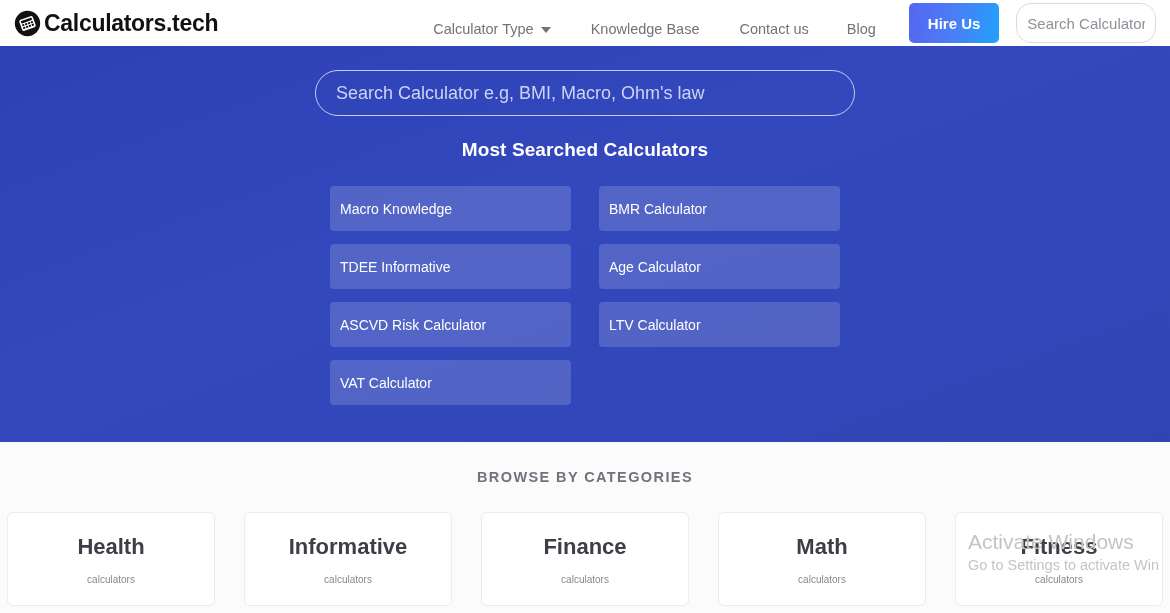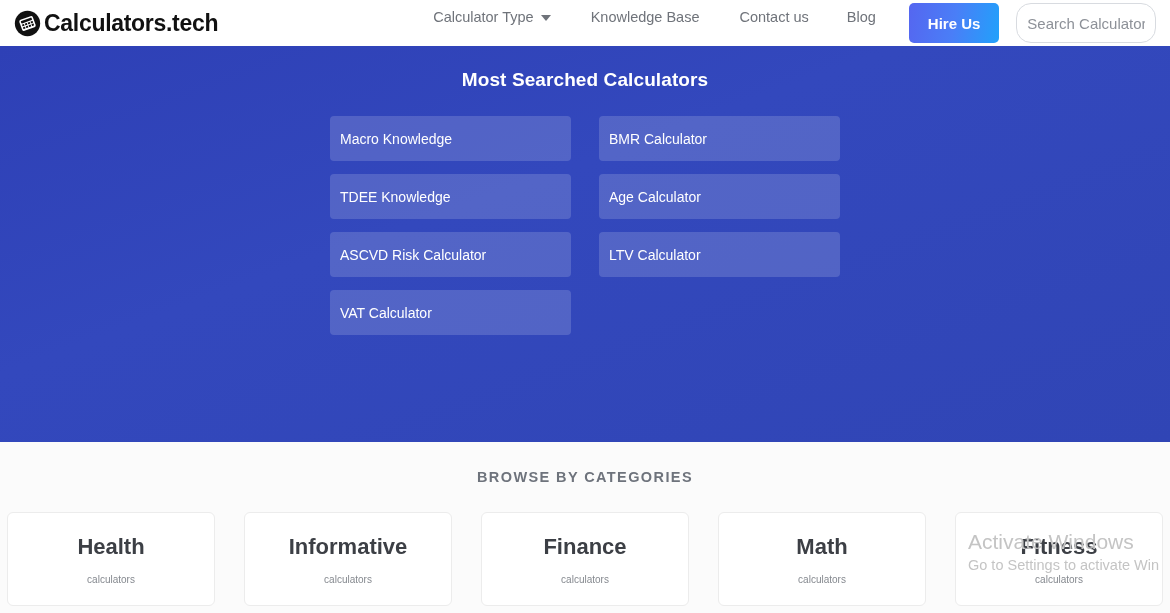"Calculator Type" .nav-links { align-items: flex-start -> flex-end }
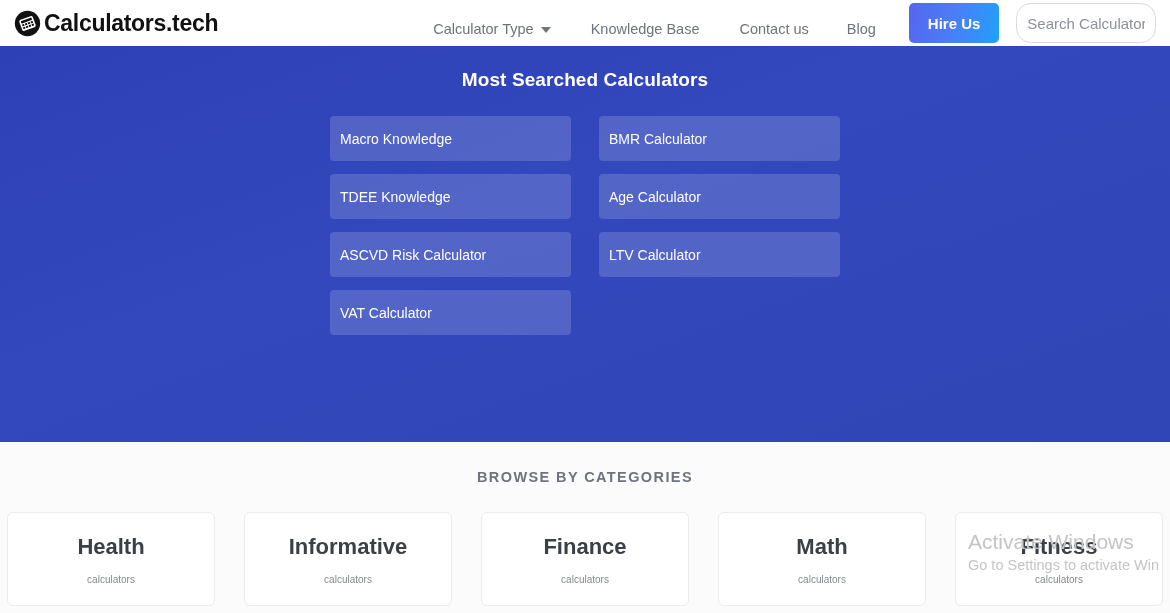"Search Calculator e.g, BMI, Macro," div.hero-search-wrap { html: none -> <div> <input> </div> }
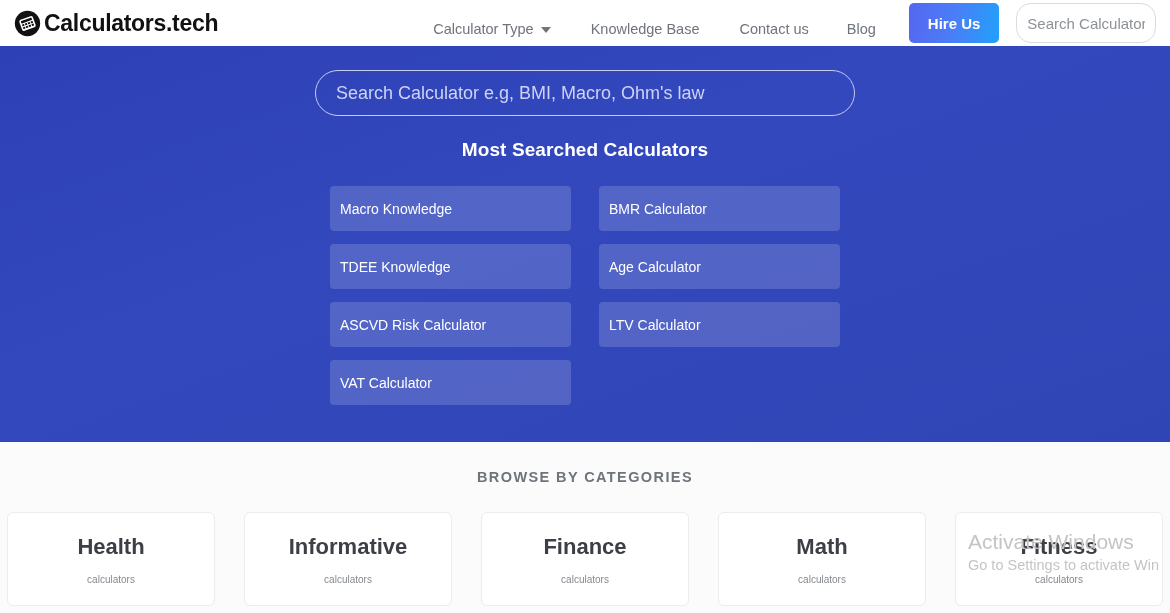"TDEE Knowledge" a.calc-card { text: Knowledge -> Informative }
